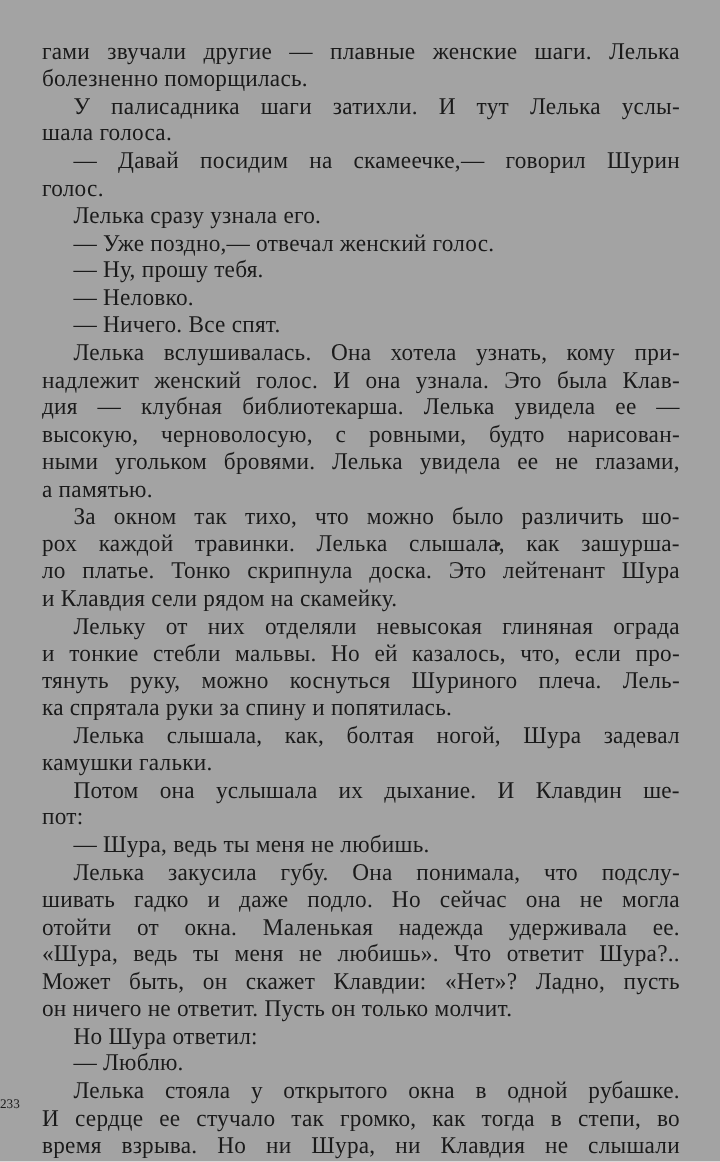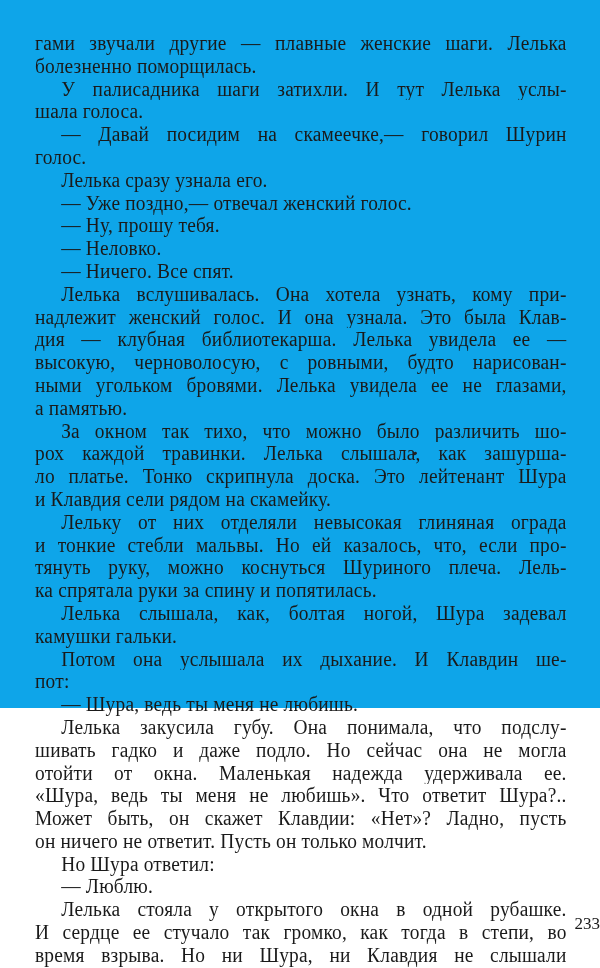"гами звучали другие — плавные" .page { background: #0ea5e9 -> #a3a3a3; height: 708px -> 968px }
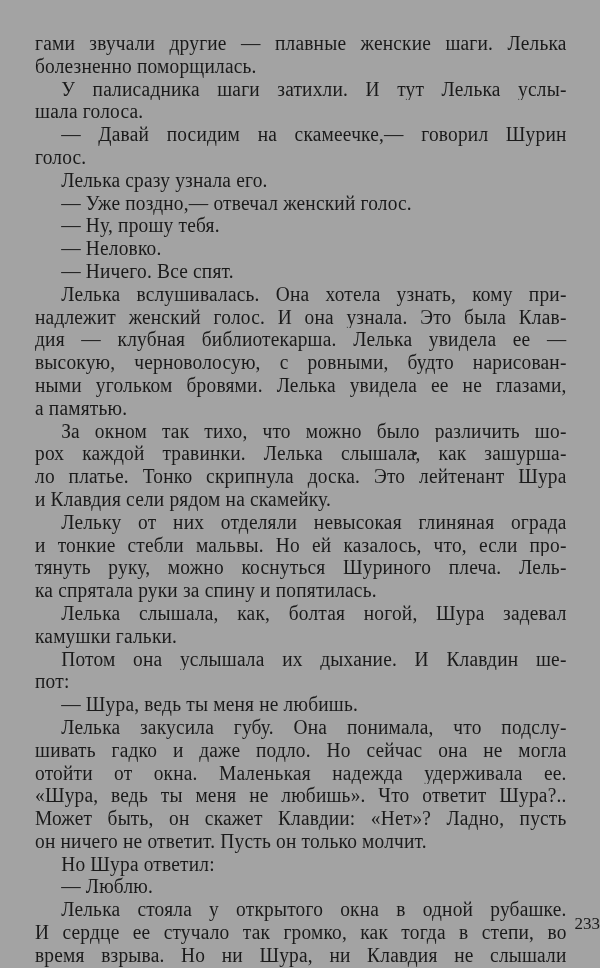"233" .page-number { font-size: 17px -> 11px; text-align: right -> left }
